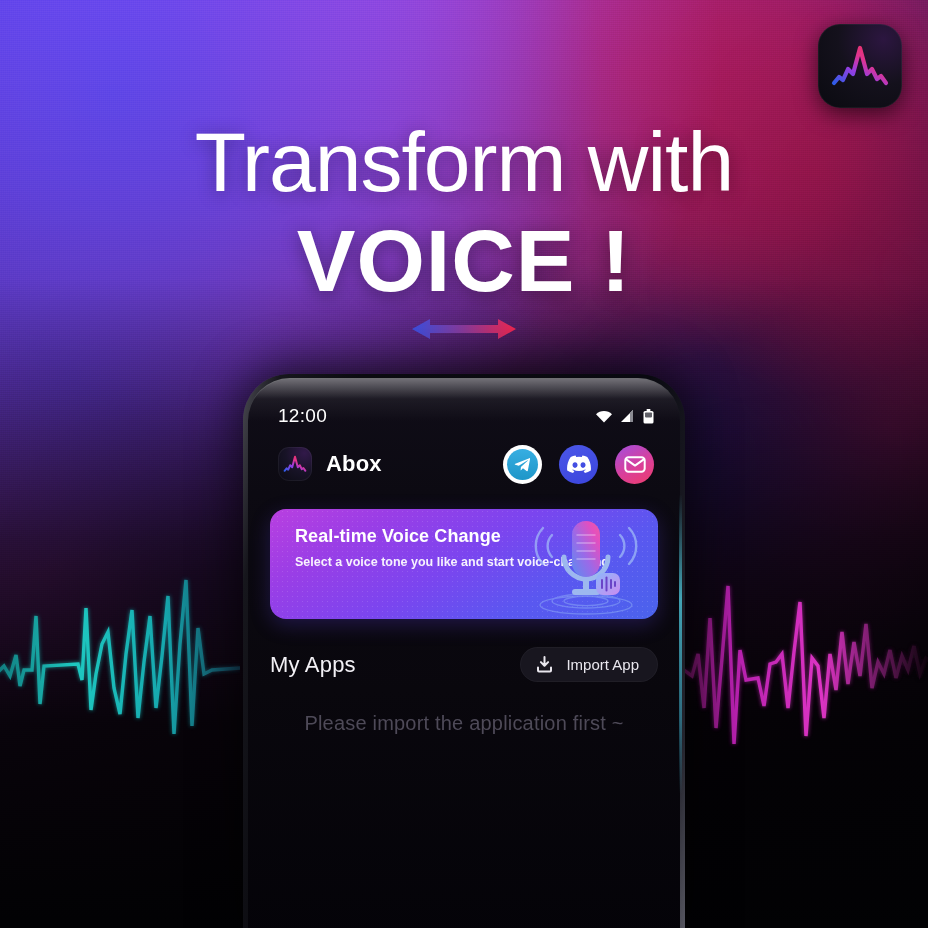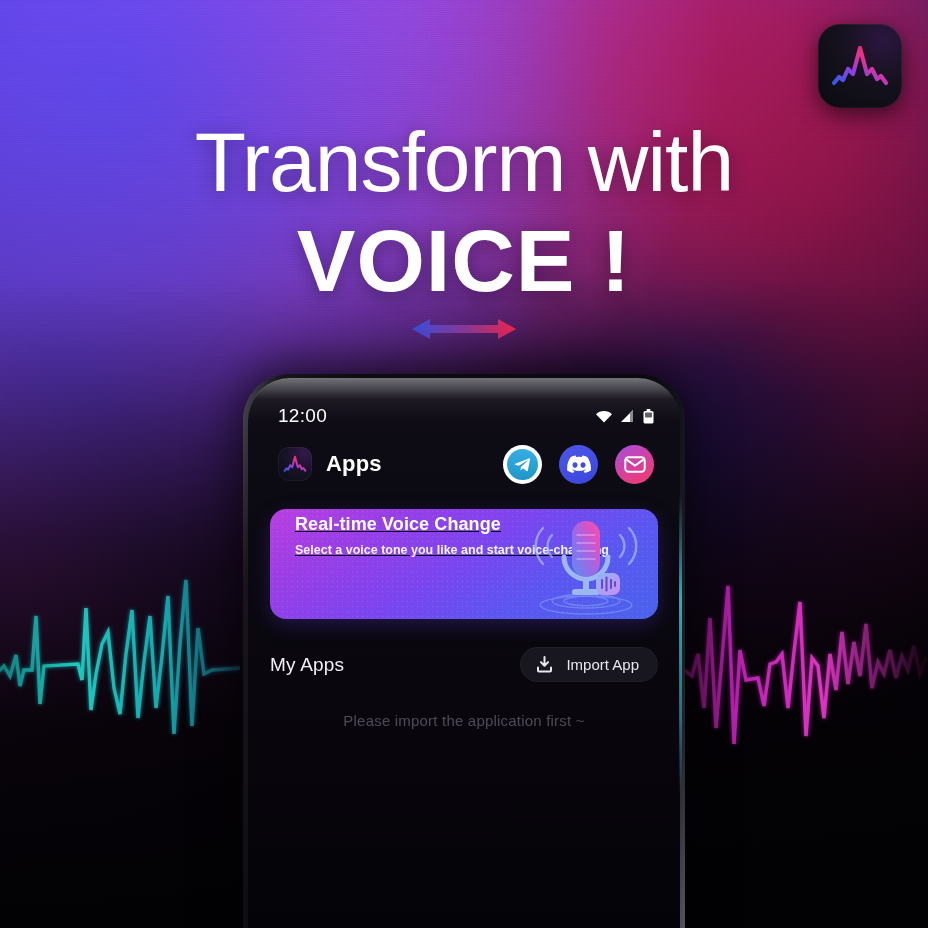"Apps" div { text: Apps -> Abox }
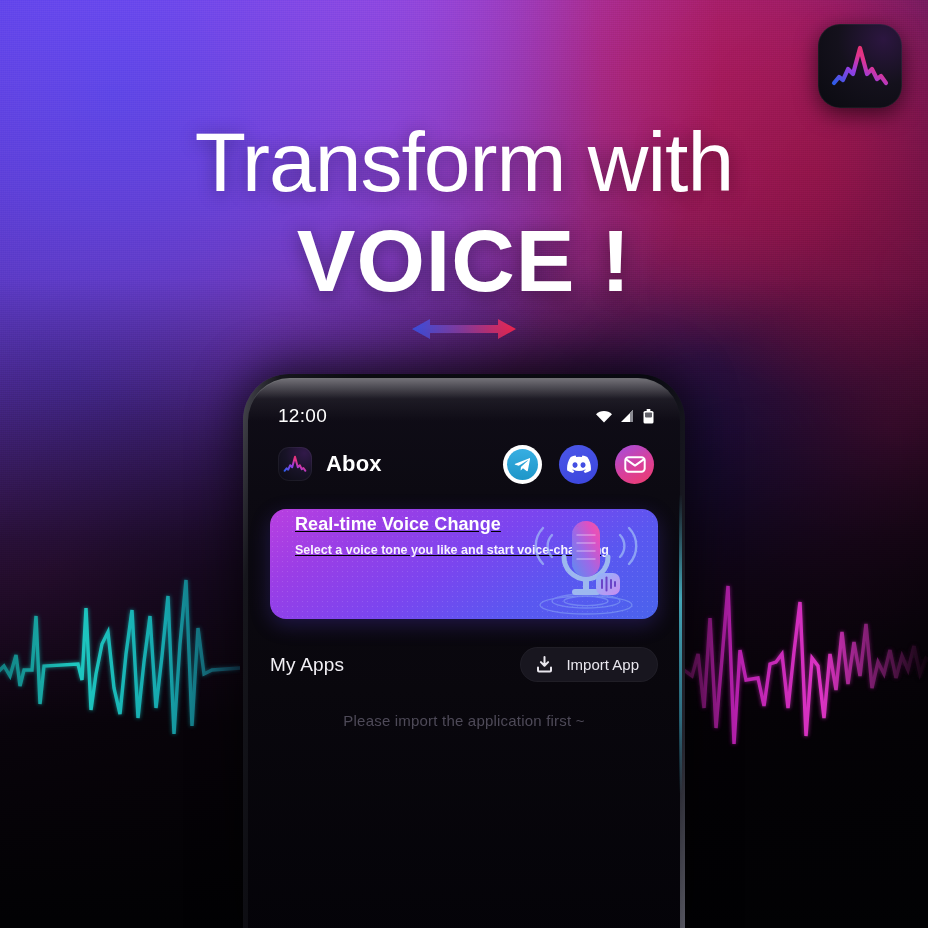"Real-time Voice Change" #banner-text { padding: 5px 0 0 25px -> 17px 0 0 25px; text-decoration: underline -> none }
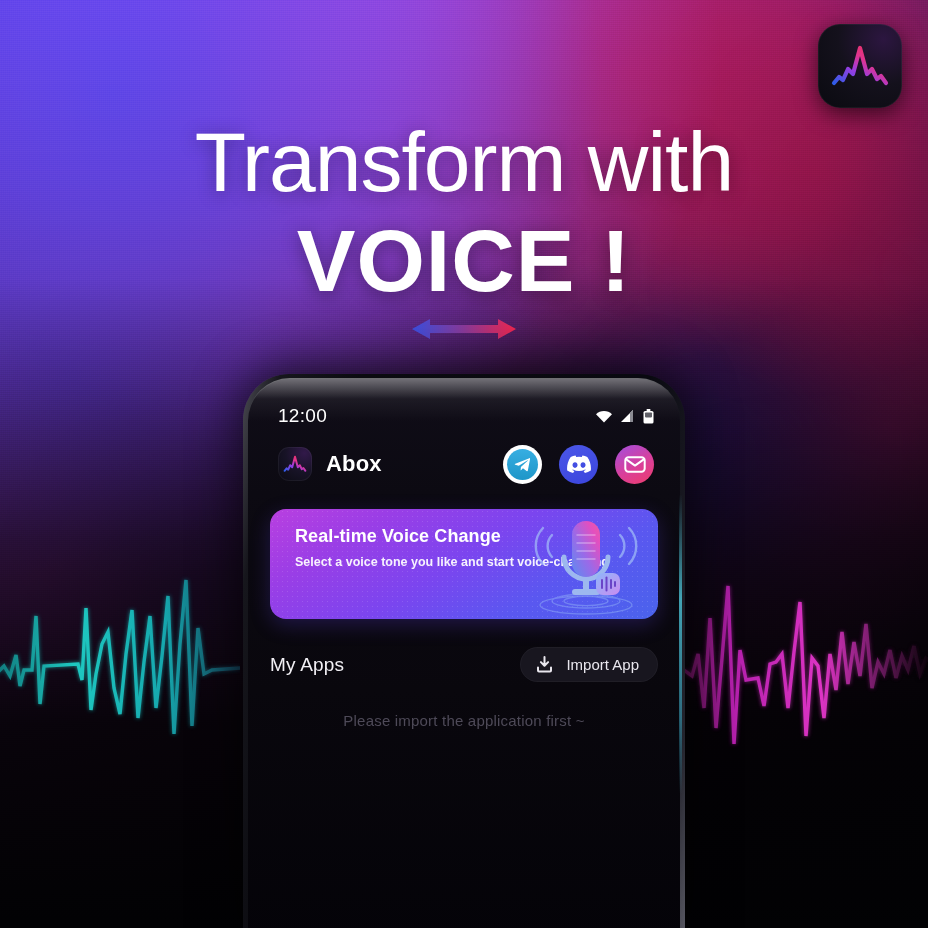"My Apps" #myapps-title { font-size: 19px -> 22px }
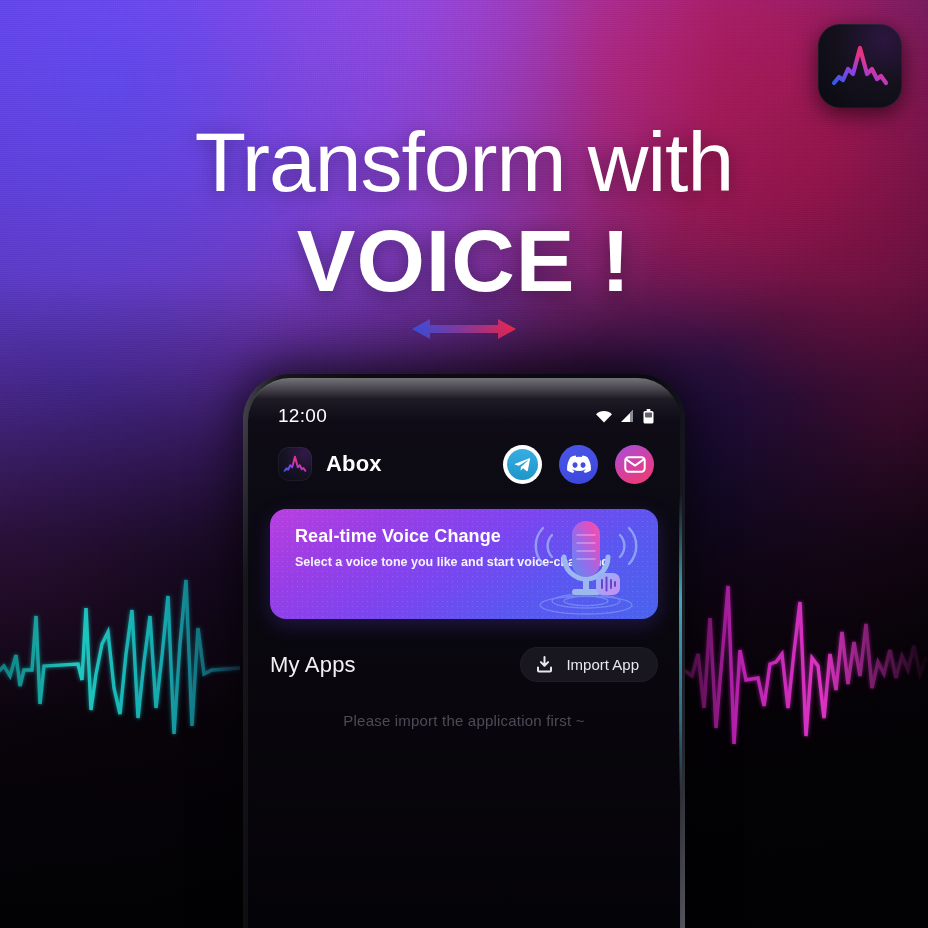"Please import the application first" #empty-state { font-size: 15px -> 20px }
